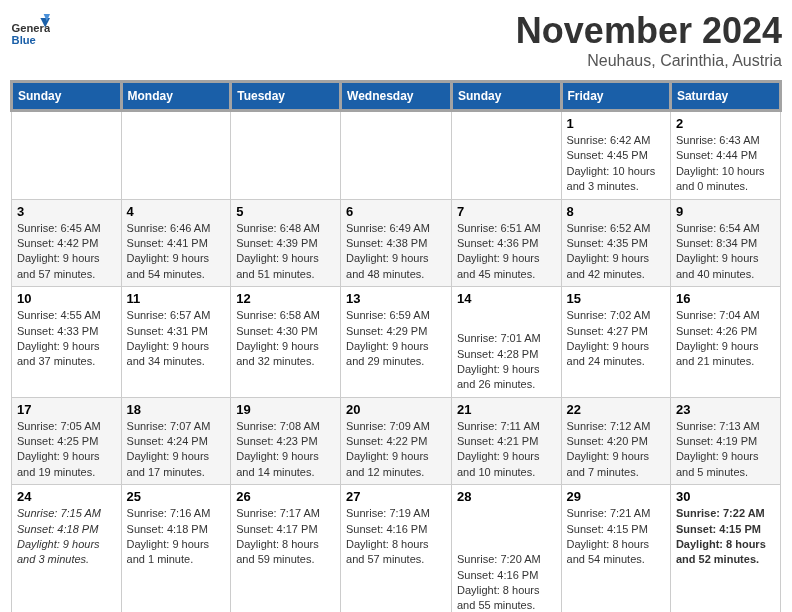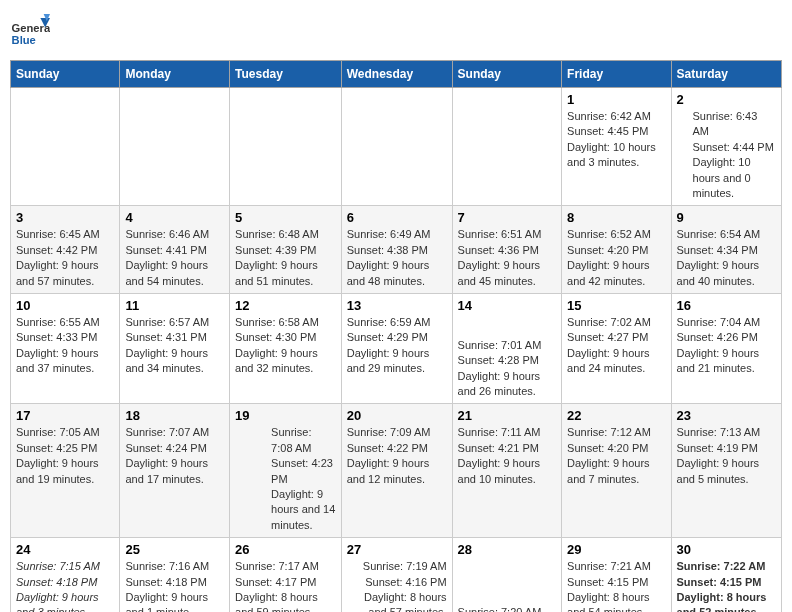"November 2024" div.title-area { html: none -> <div> <div>November 2024</div> <div>Neuhaus, Carinthia, Austria</div> </div> }
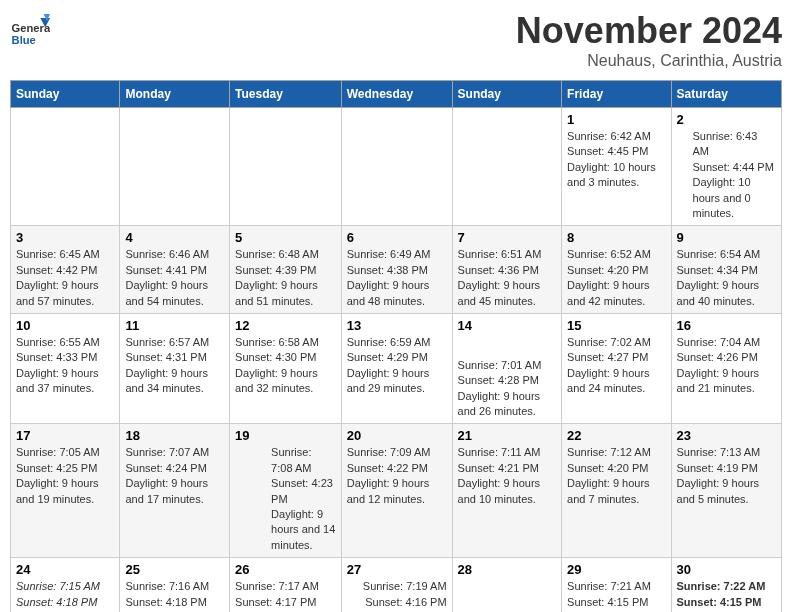"Sunday" thead tr th { border: 1px solid #a3a3a3 -> 3px solid #a3a3a3 }
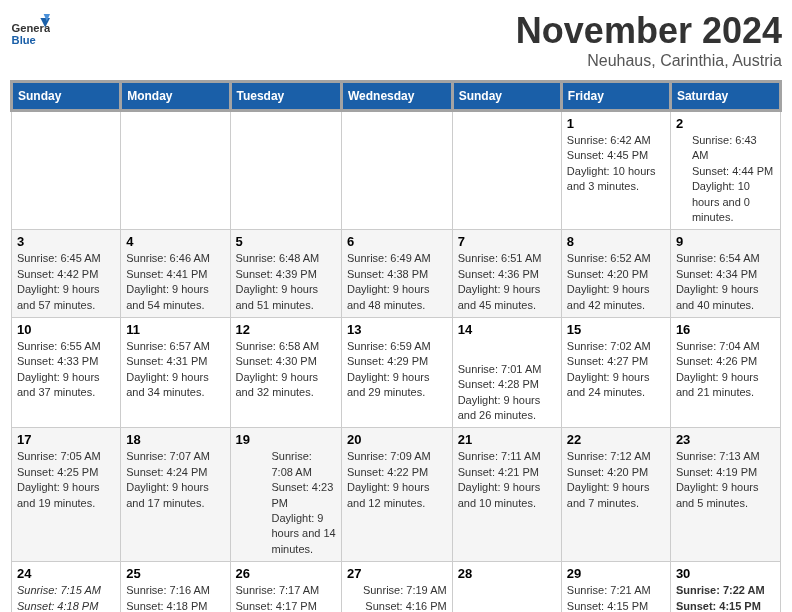"Sunrise: 6:43 AM" div.day-info { margin-left: 16px -> none }
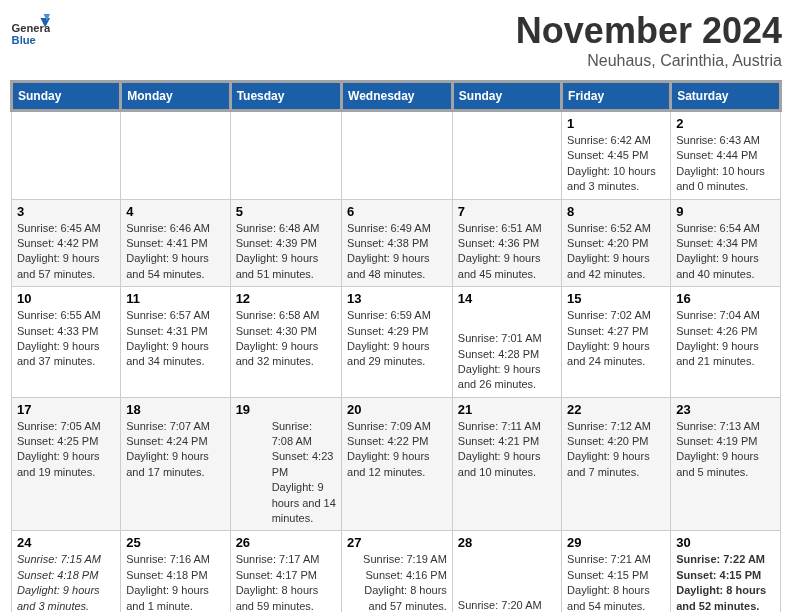"Sunrise: 6:52 AM" div.day-info { text: 4:20 -> 4:35 }
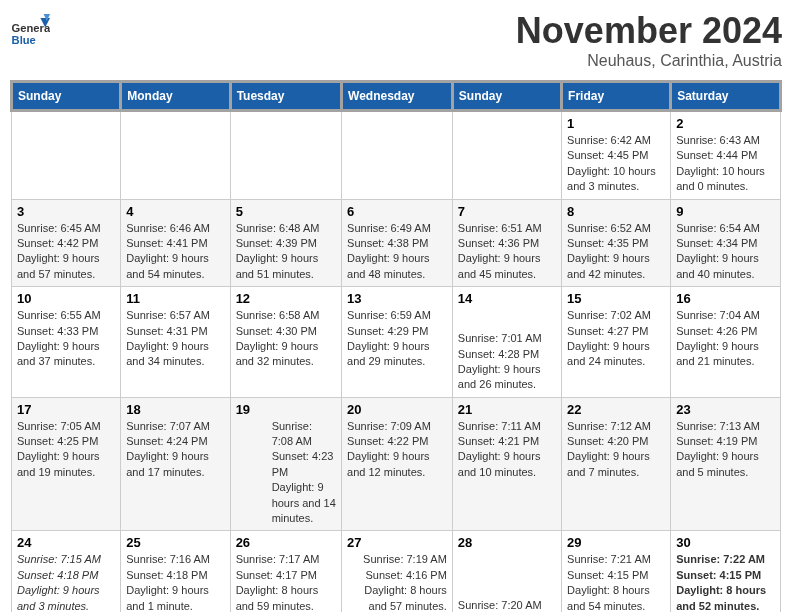"Sunrise: 6:54 AM" div.day-info { text: 4:34 -> 8:34 }
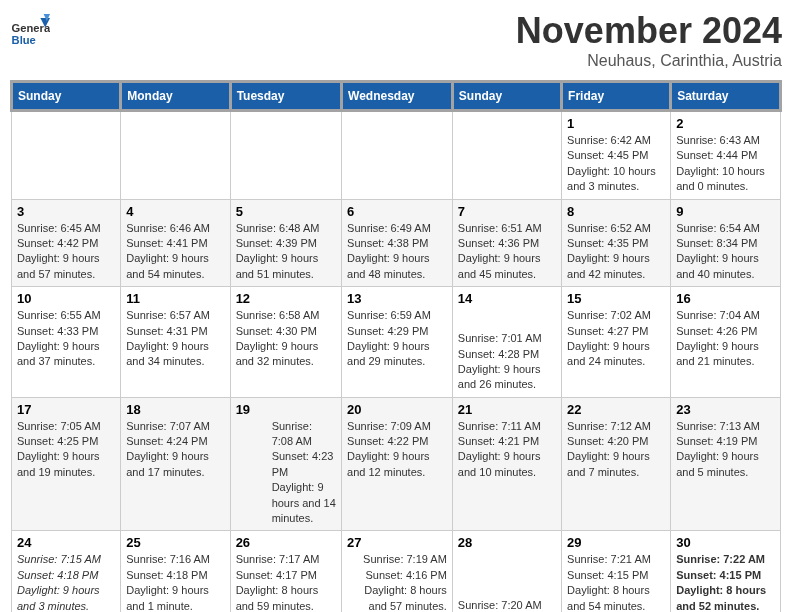"Sunrise: 6:55 AM" div.day-info { text: 6:55 -> 4:55 }
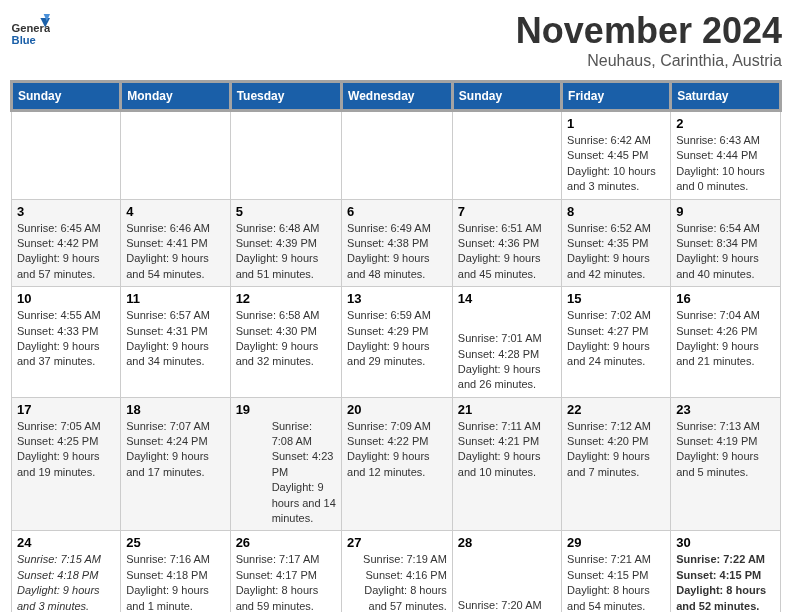"Sunrise: 7:08 AM" div.day-info { margin-left: 36px -> none }
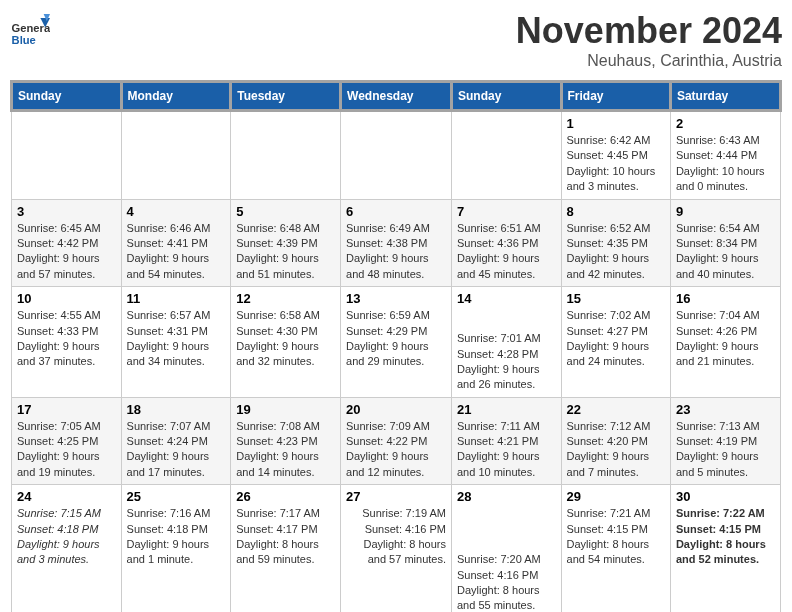"Sunrise: 7:19 AM" div.day-info { text-align: right -> none }
